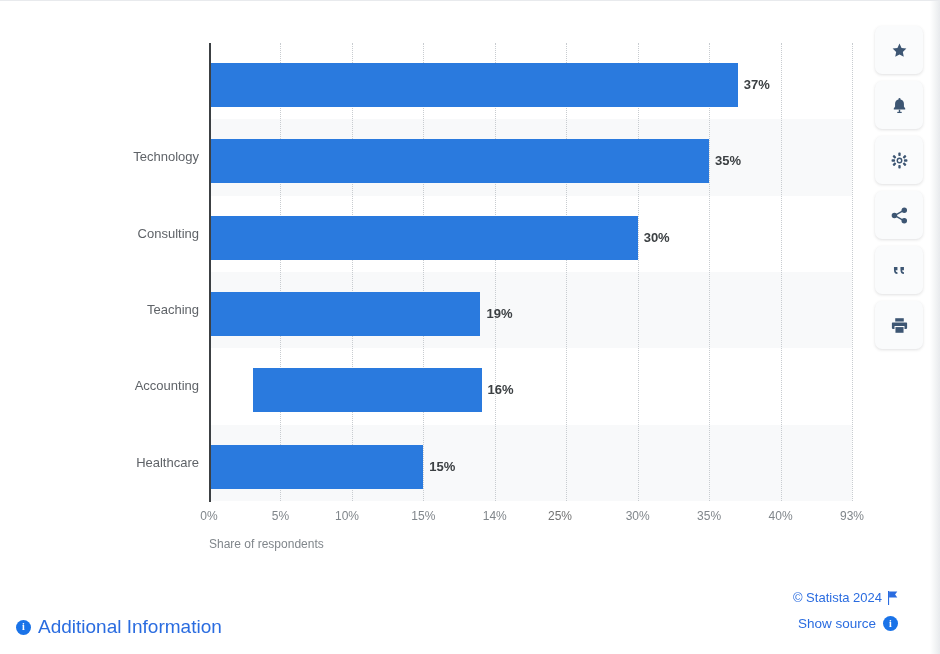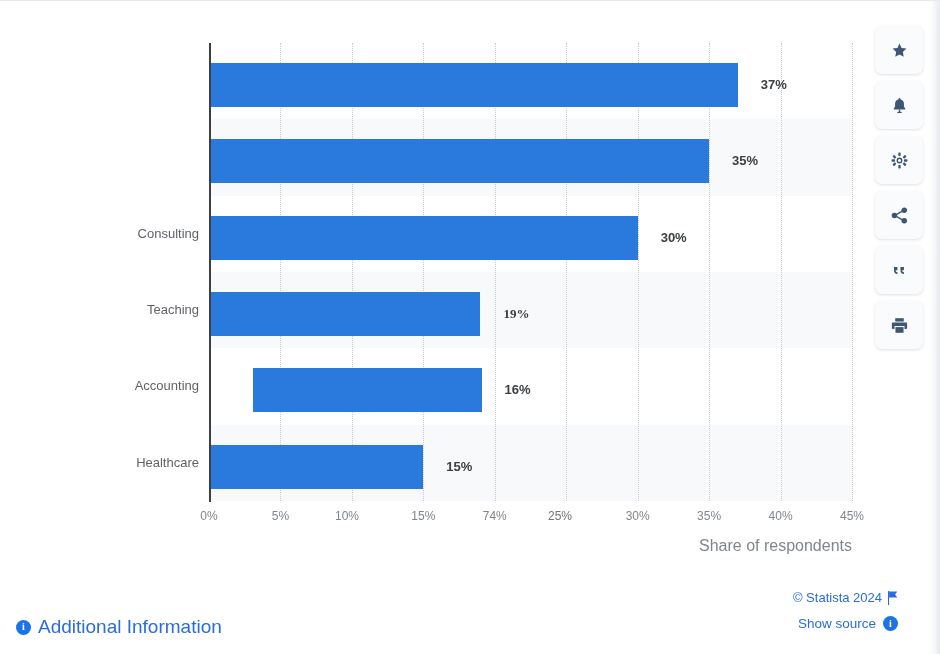"37%" .bar-value { padding-left: 23px -> 6px }
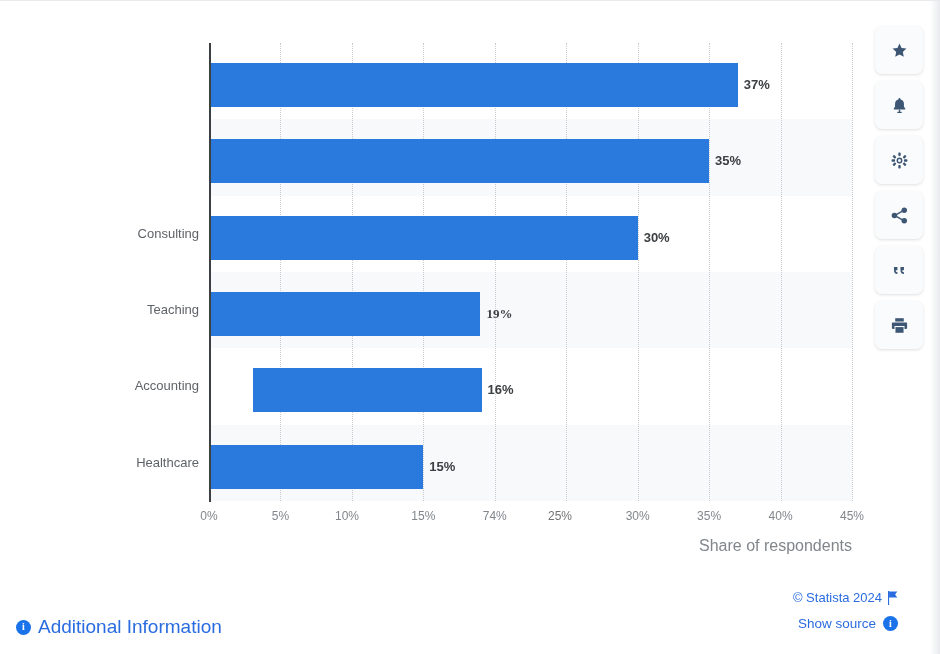"Technology" div.cat-label { html: none -> <div>Technology</div> }
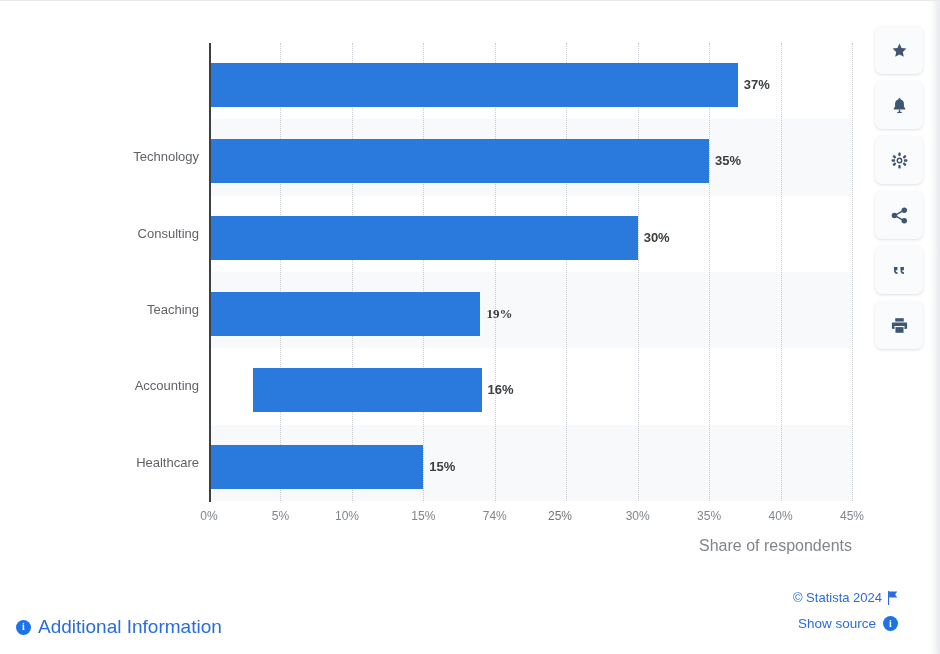"19%" div.bar-value { font-family: Liberation Serif, serif -> none }
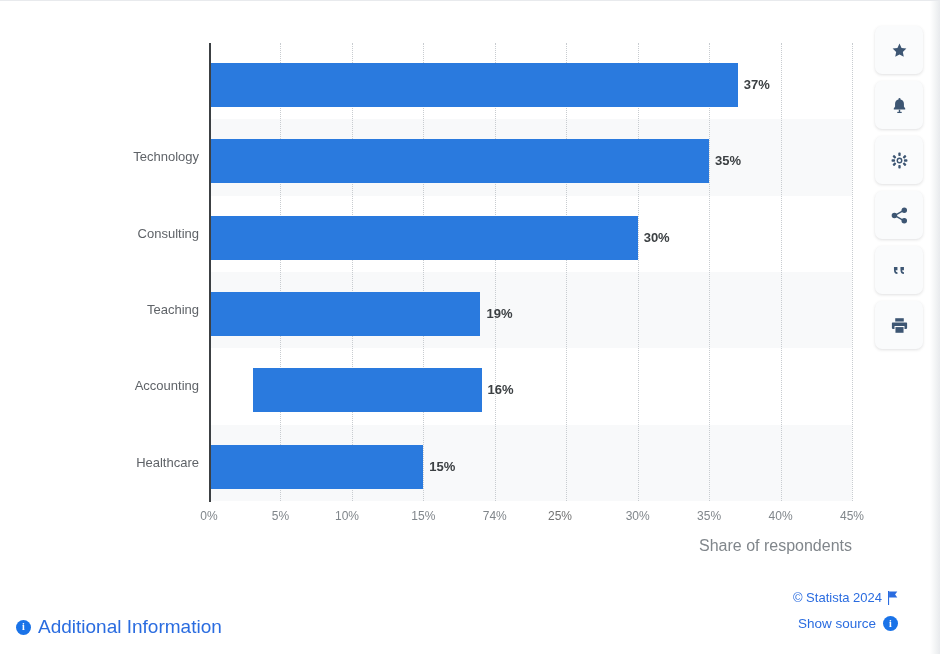"74%" div.xtick { text: 74% -> 14% }
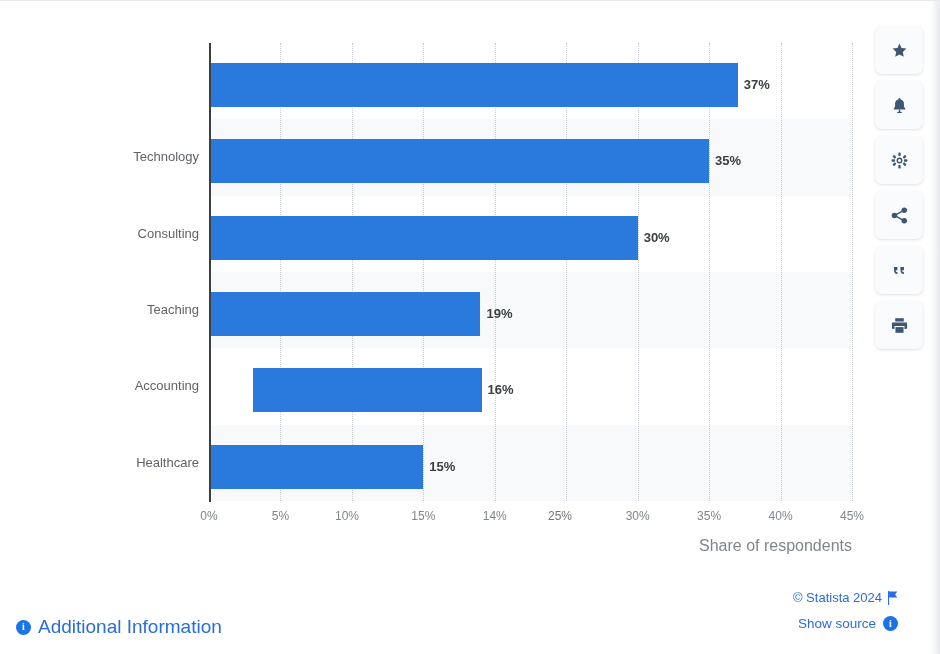"45%" div.xtick { text: 45% -> 93% }
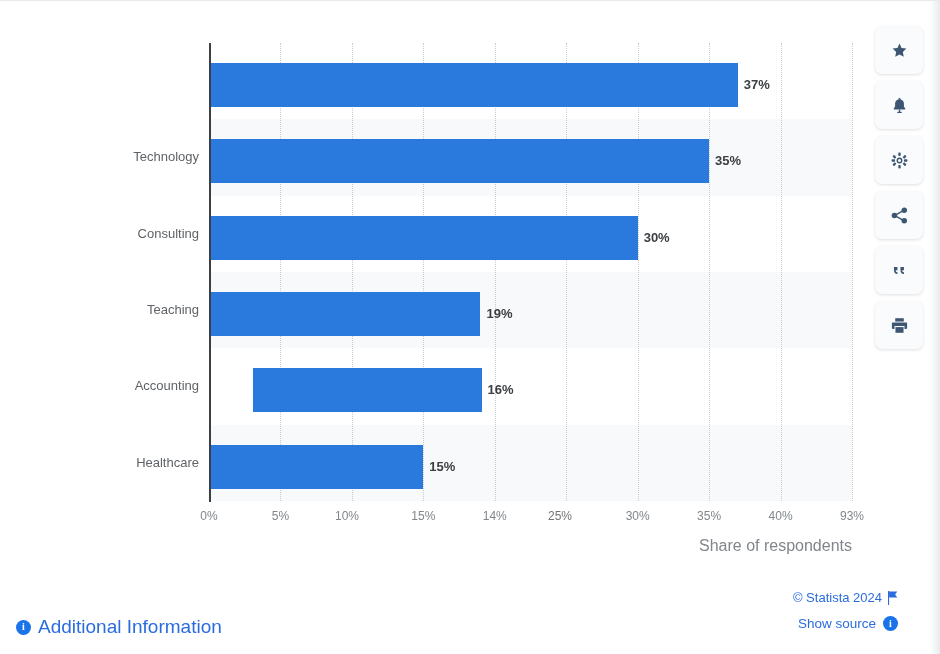"Share of respondents" #x-title { font-size: 16px -> 12px; text-align: right -> left }
